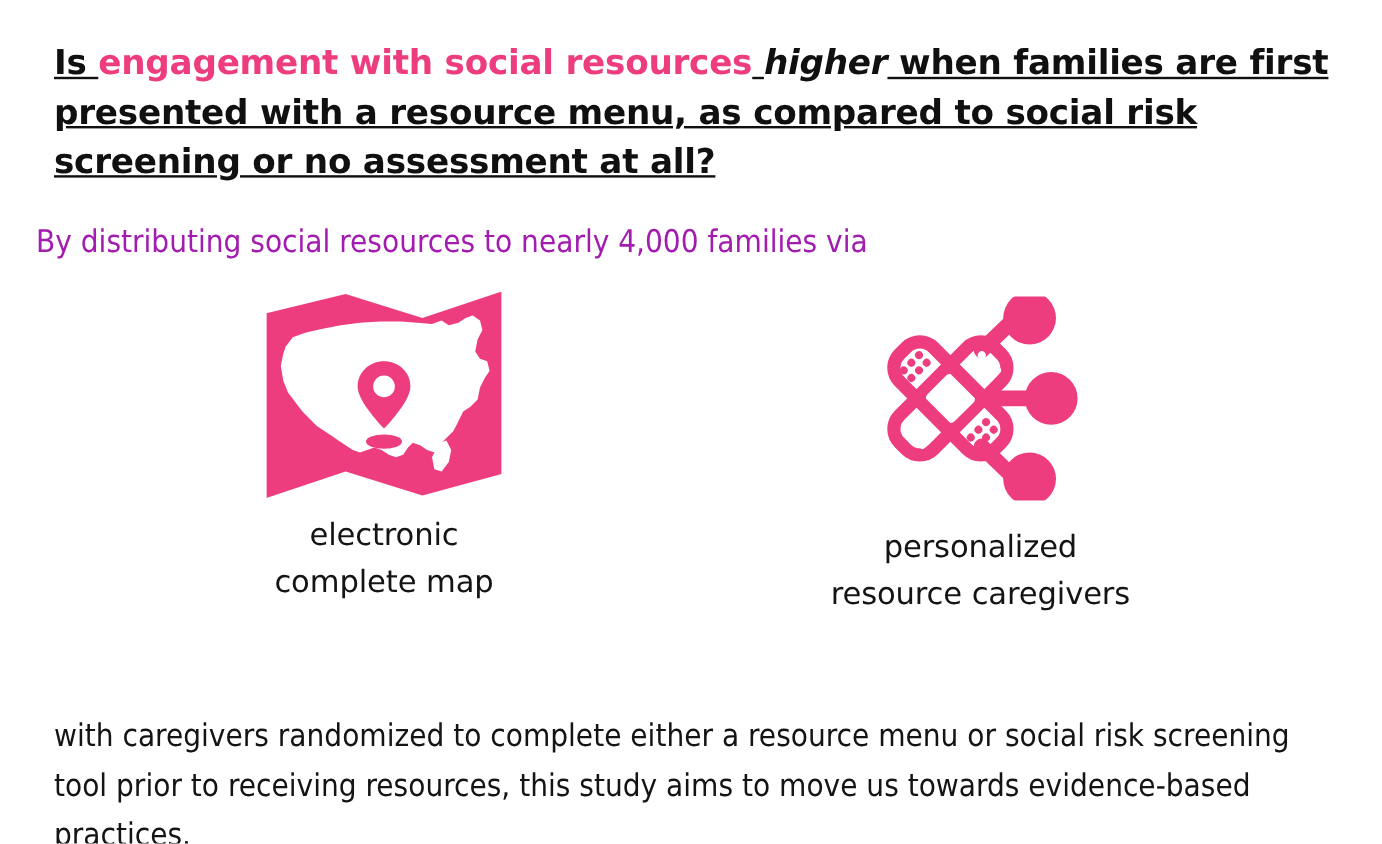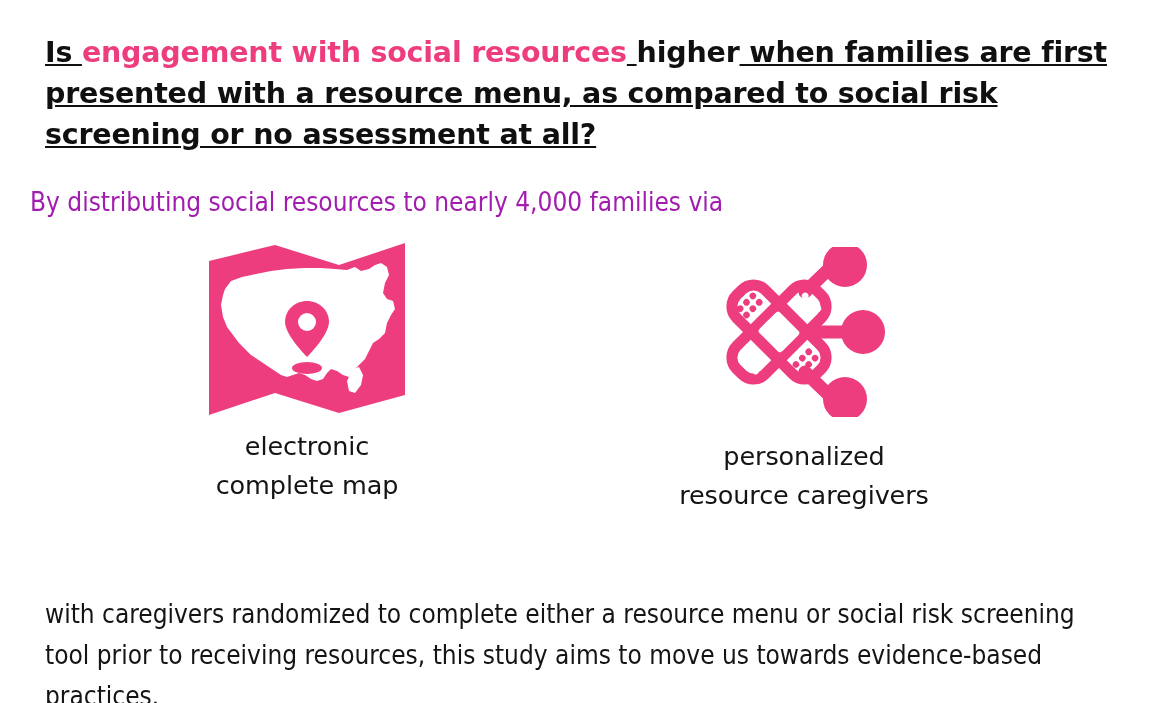"higher" .headline .hl-strong { font-style: none -> italic }
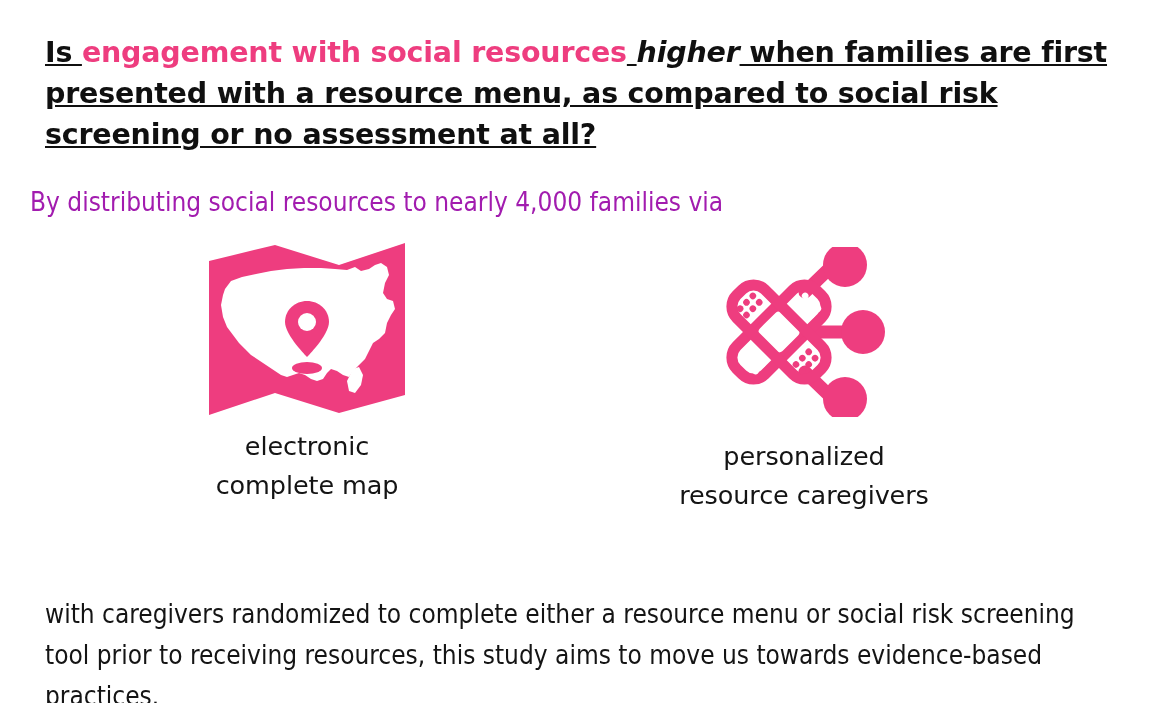"electronic" .icon-row { left: 32px -> 45px }
